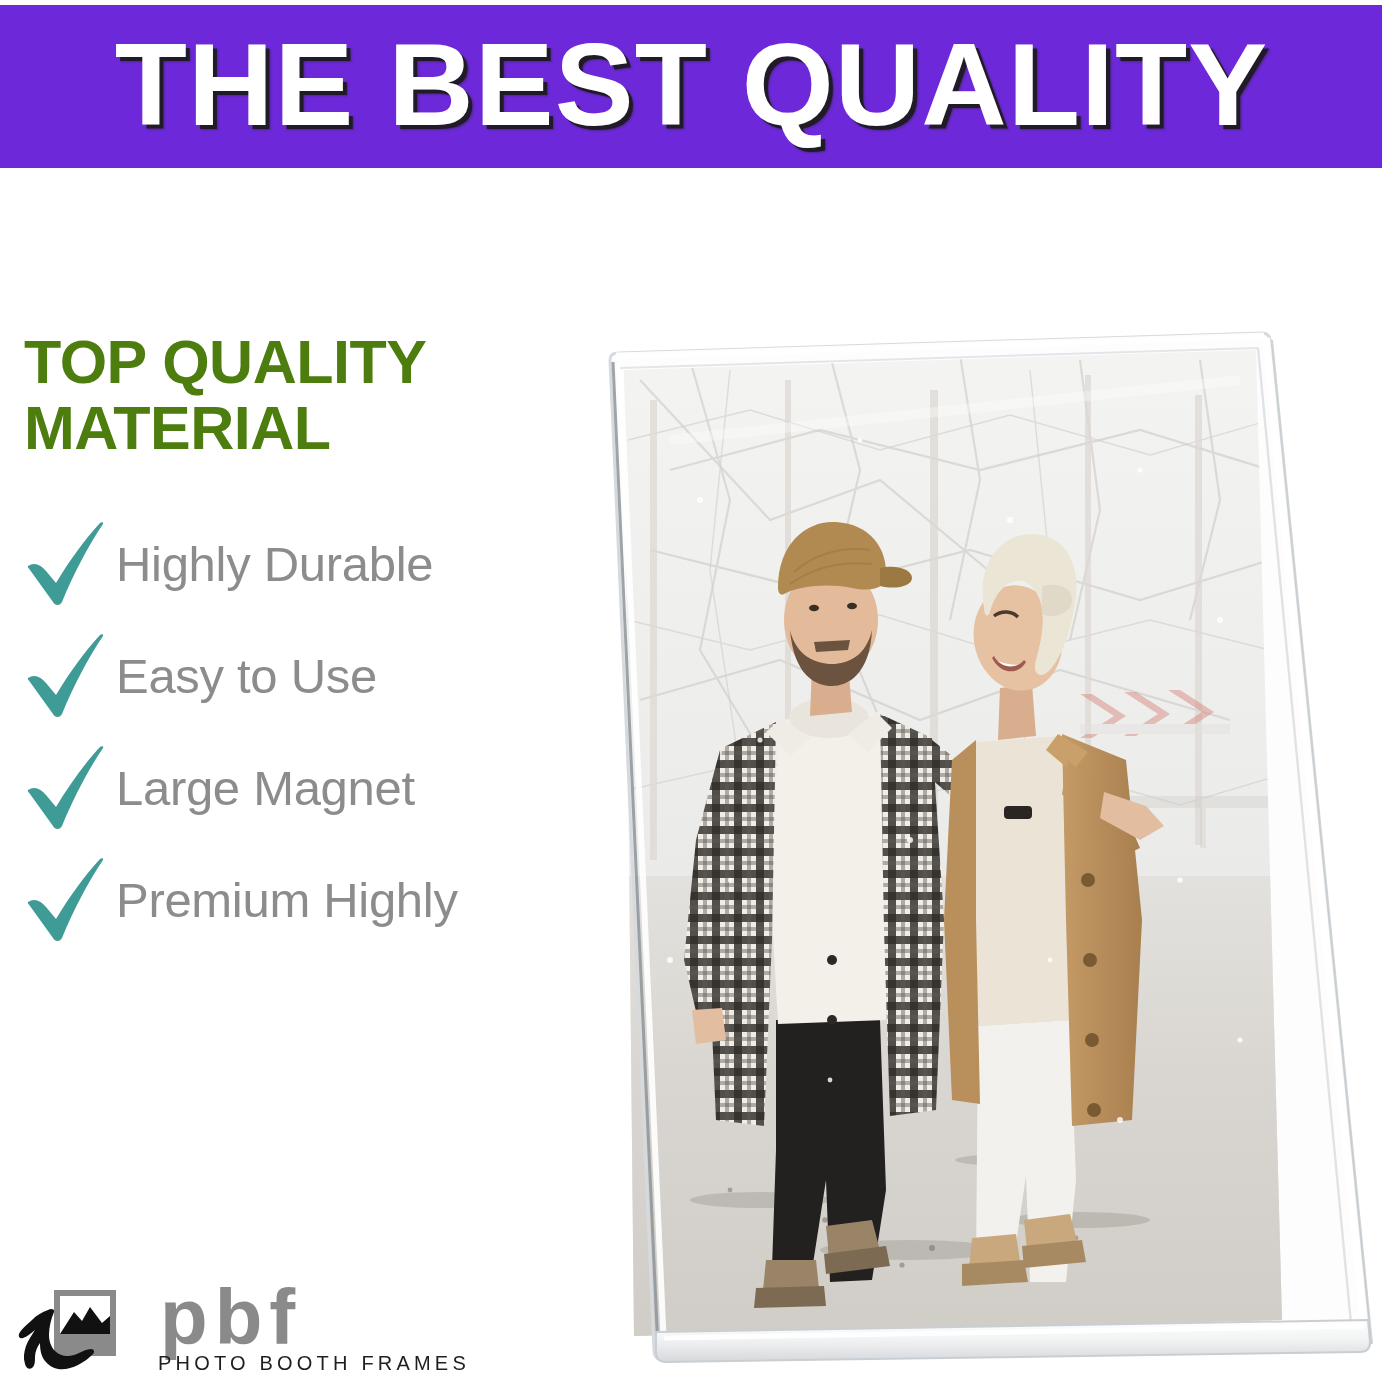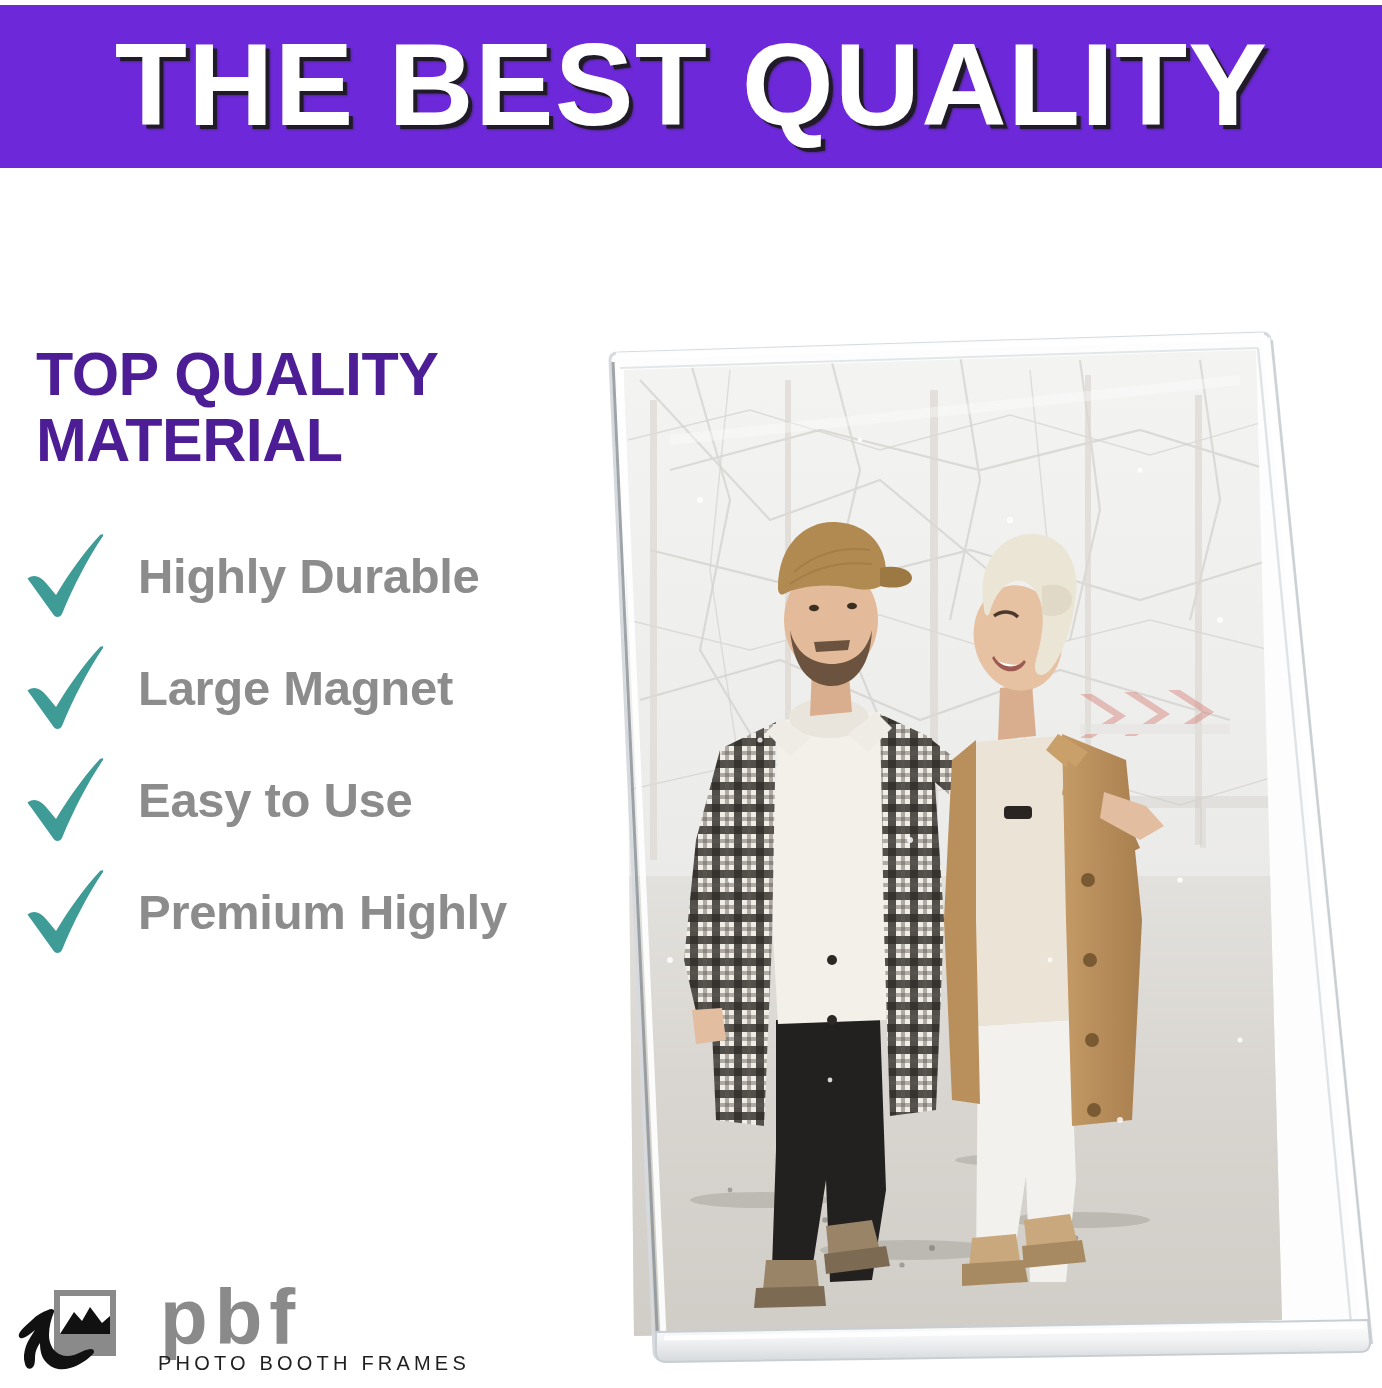"TOP QUALITY" .section-heading { color: #4c1d95 -> #4d7c0f; margin: 12px -> 0 }
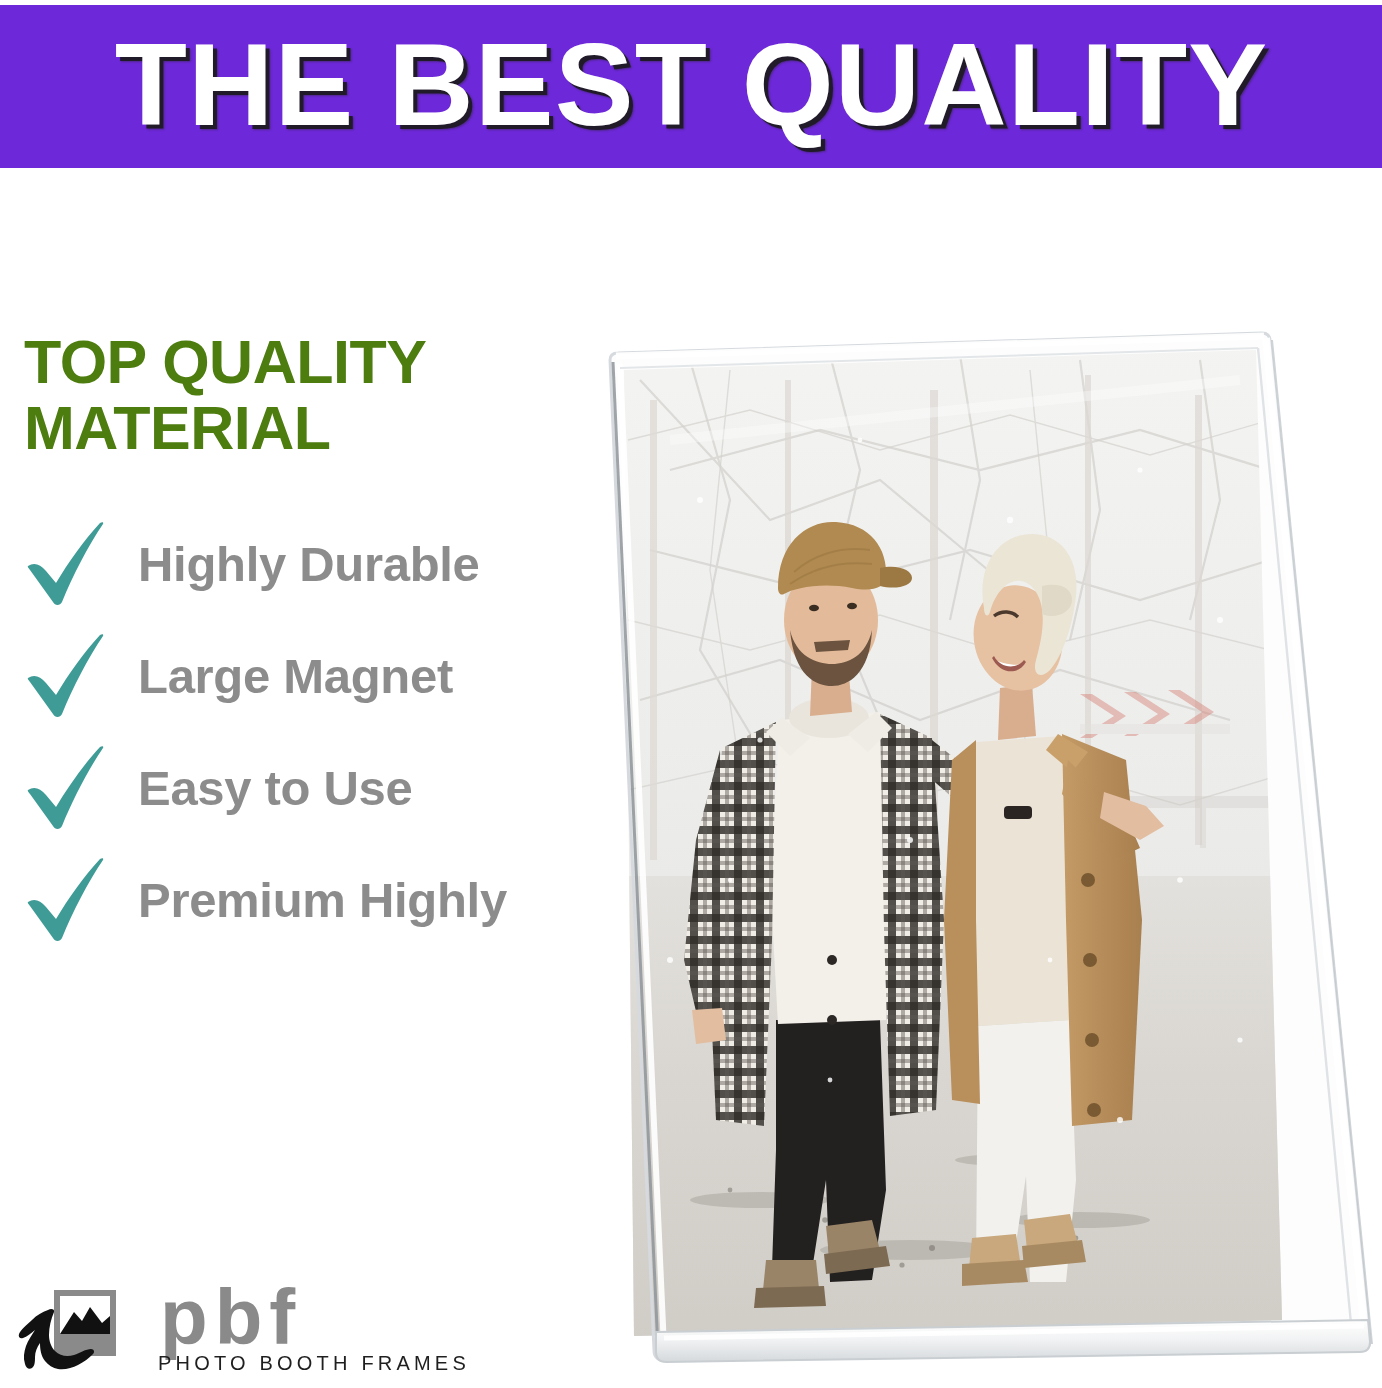"Highly Durable" .feature-label { font-weight: bold -> normal; margin-left: 22px -> none }
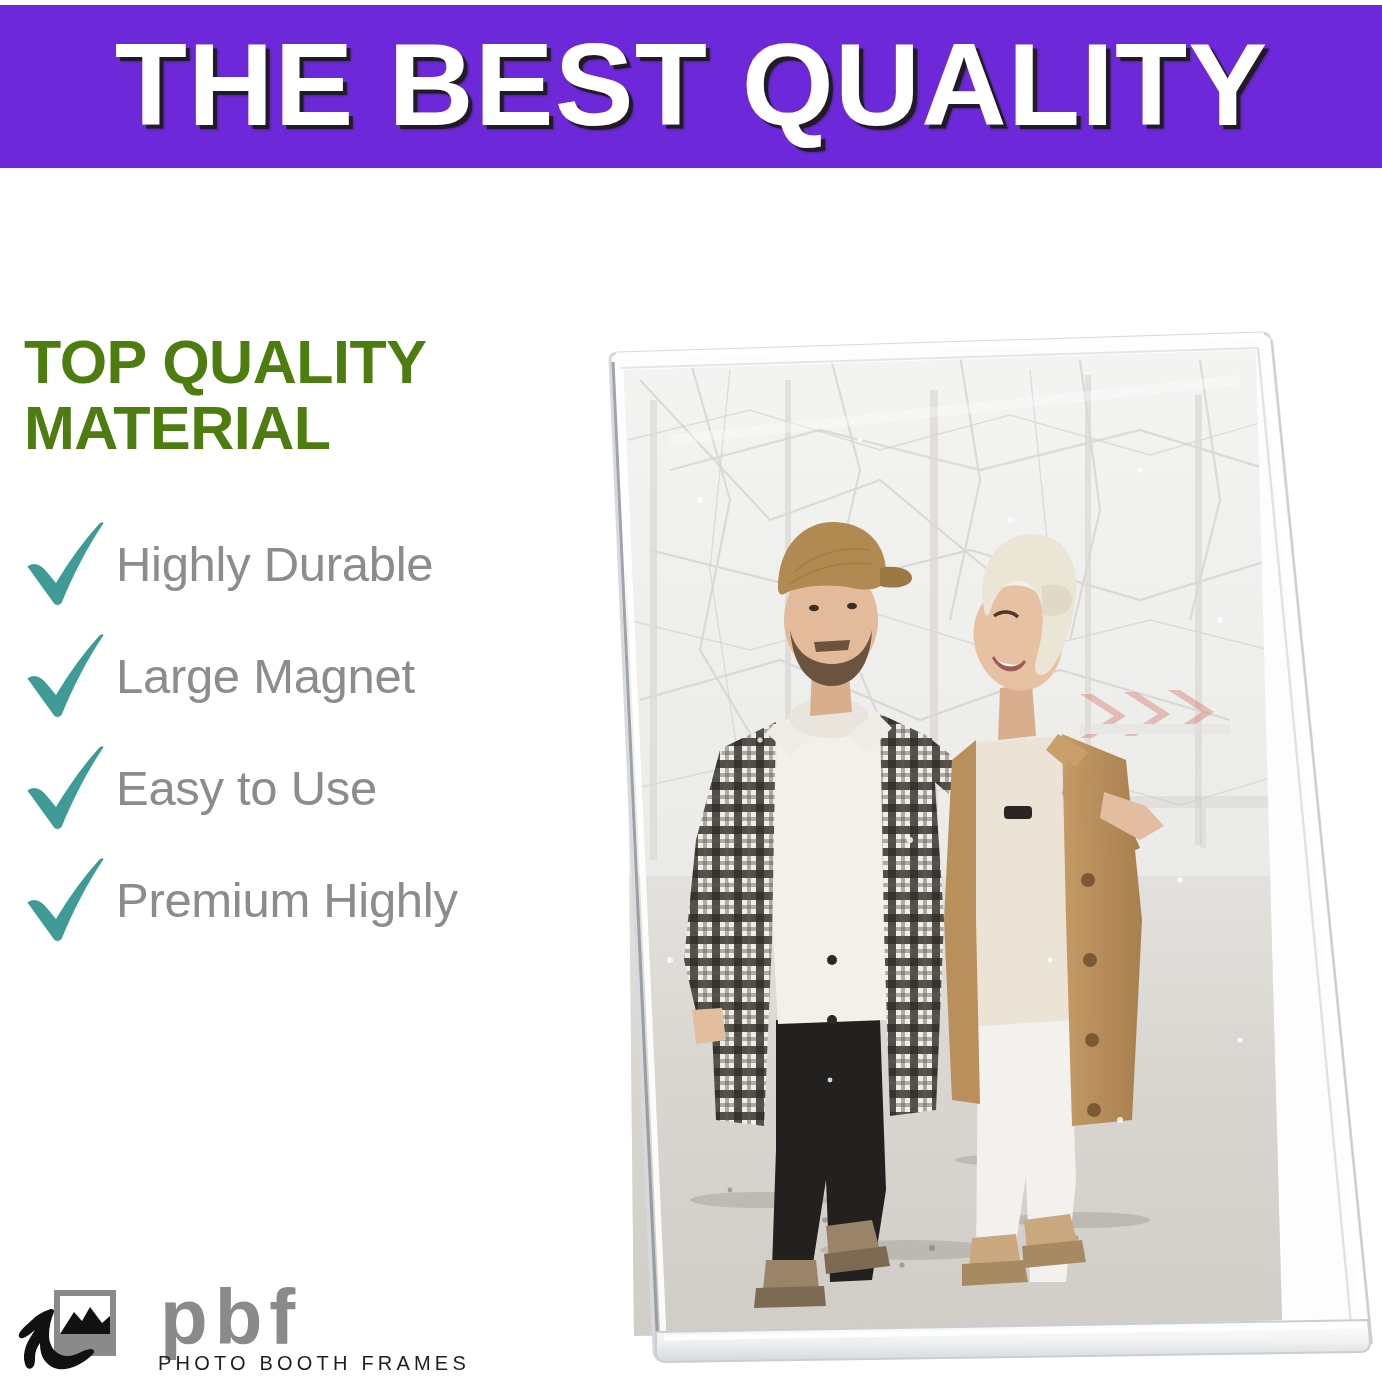"Large Magnet" li.feature-item { order: before "Easy to Use" -> after "Easy to Use" }
